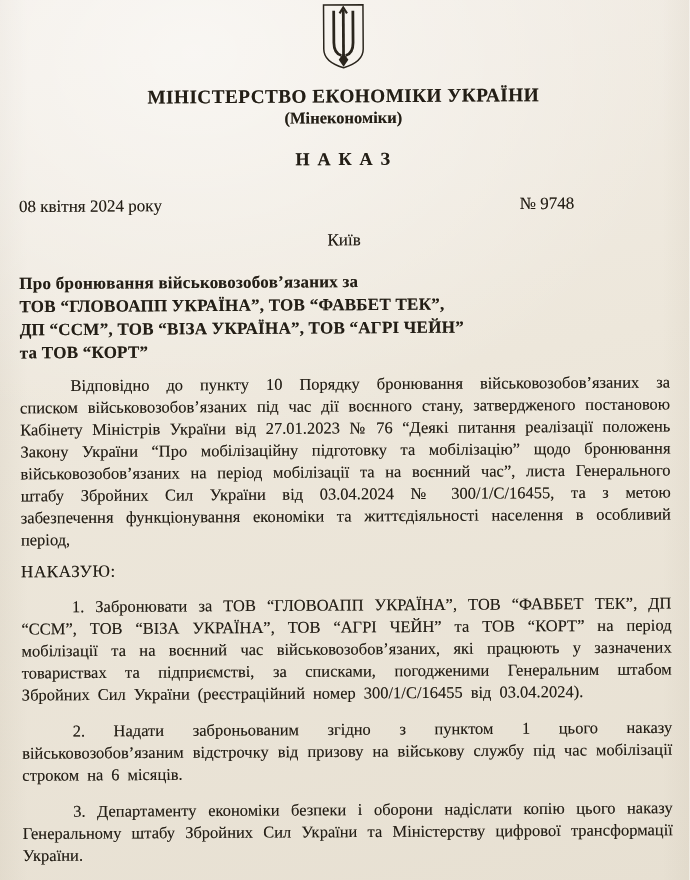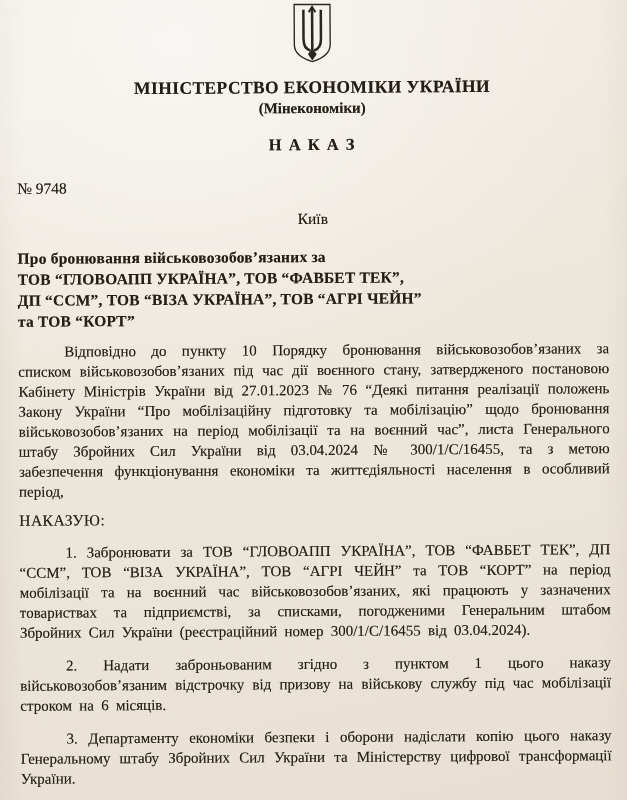"08 квітня 2024 року" span { html: none -> <span>08 квітня 2024 року</span> }
